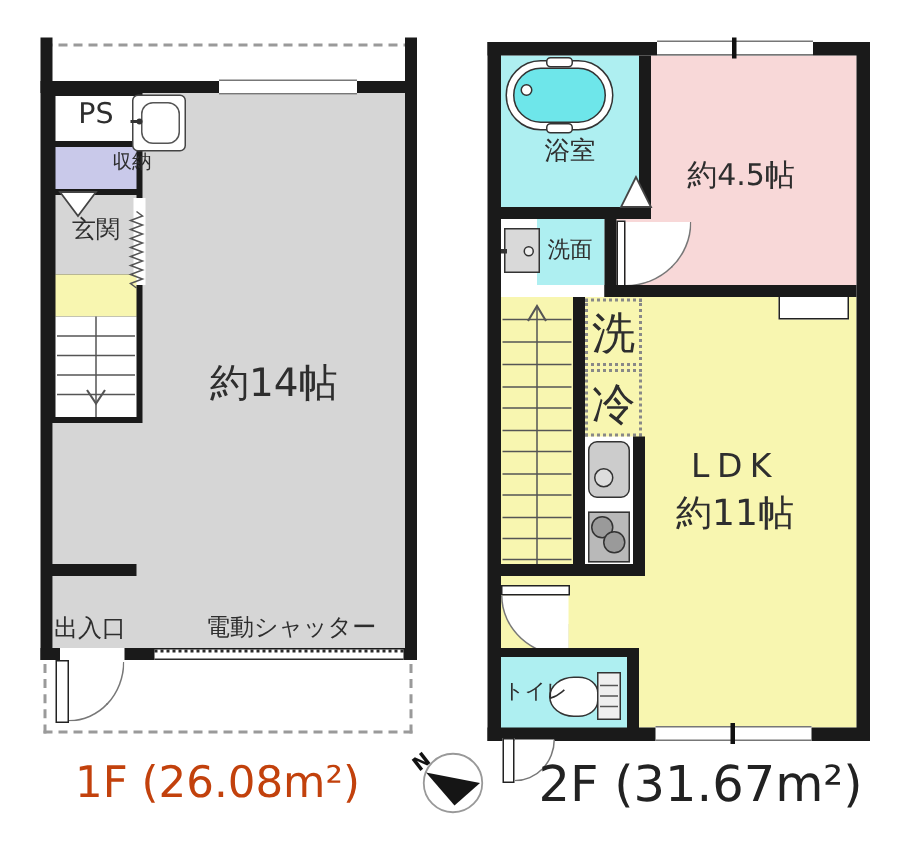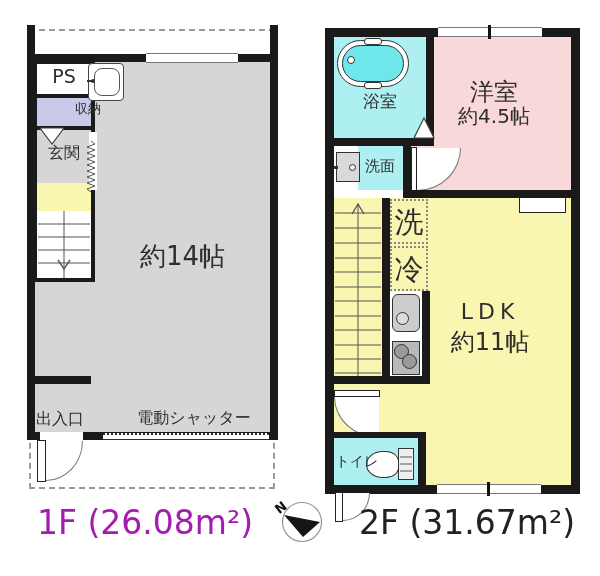"洋室" div.lbl { html: <div>洋室</div> -> none }
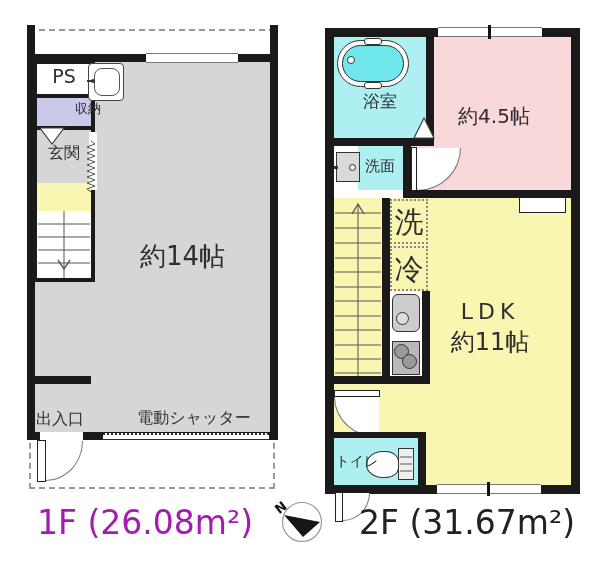"1F (26.08m²)" #lb-f1 { color: #a21caf -> #c2410c; font-size: 33px -> 29px }
